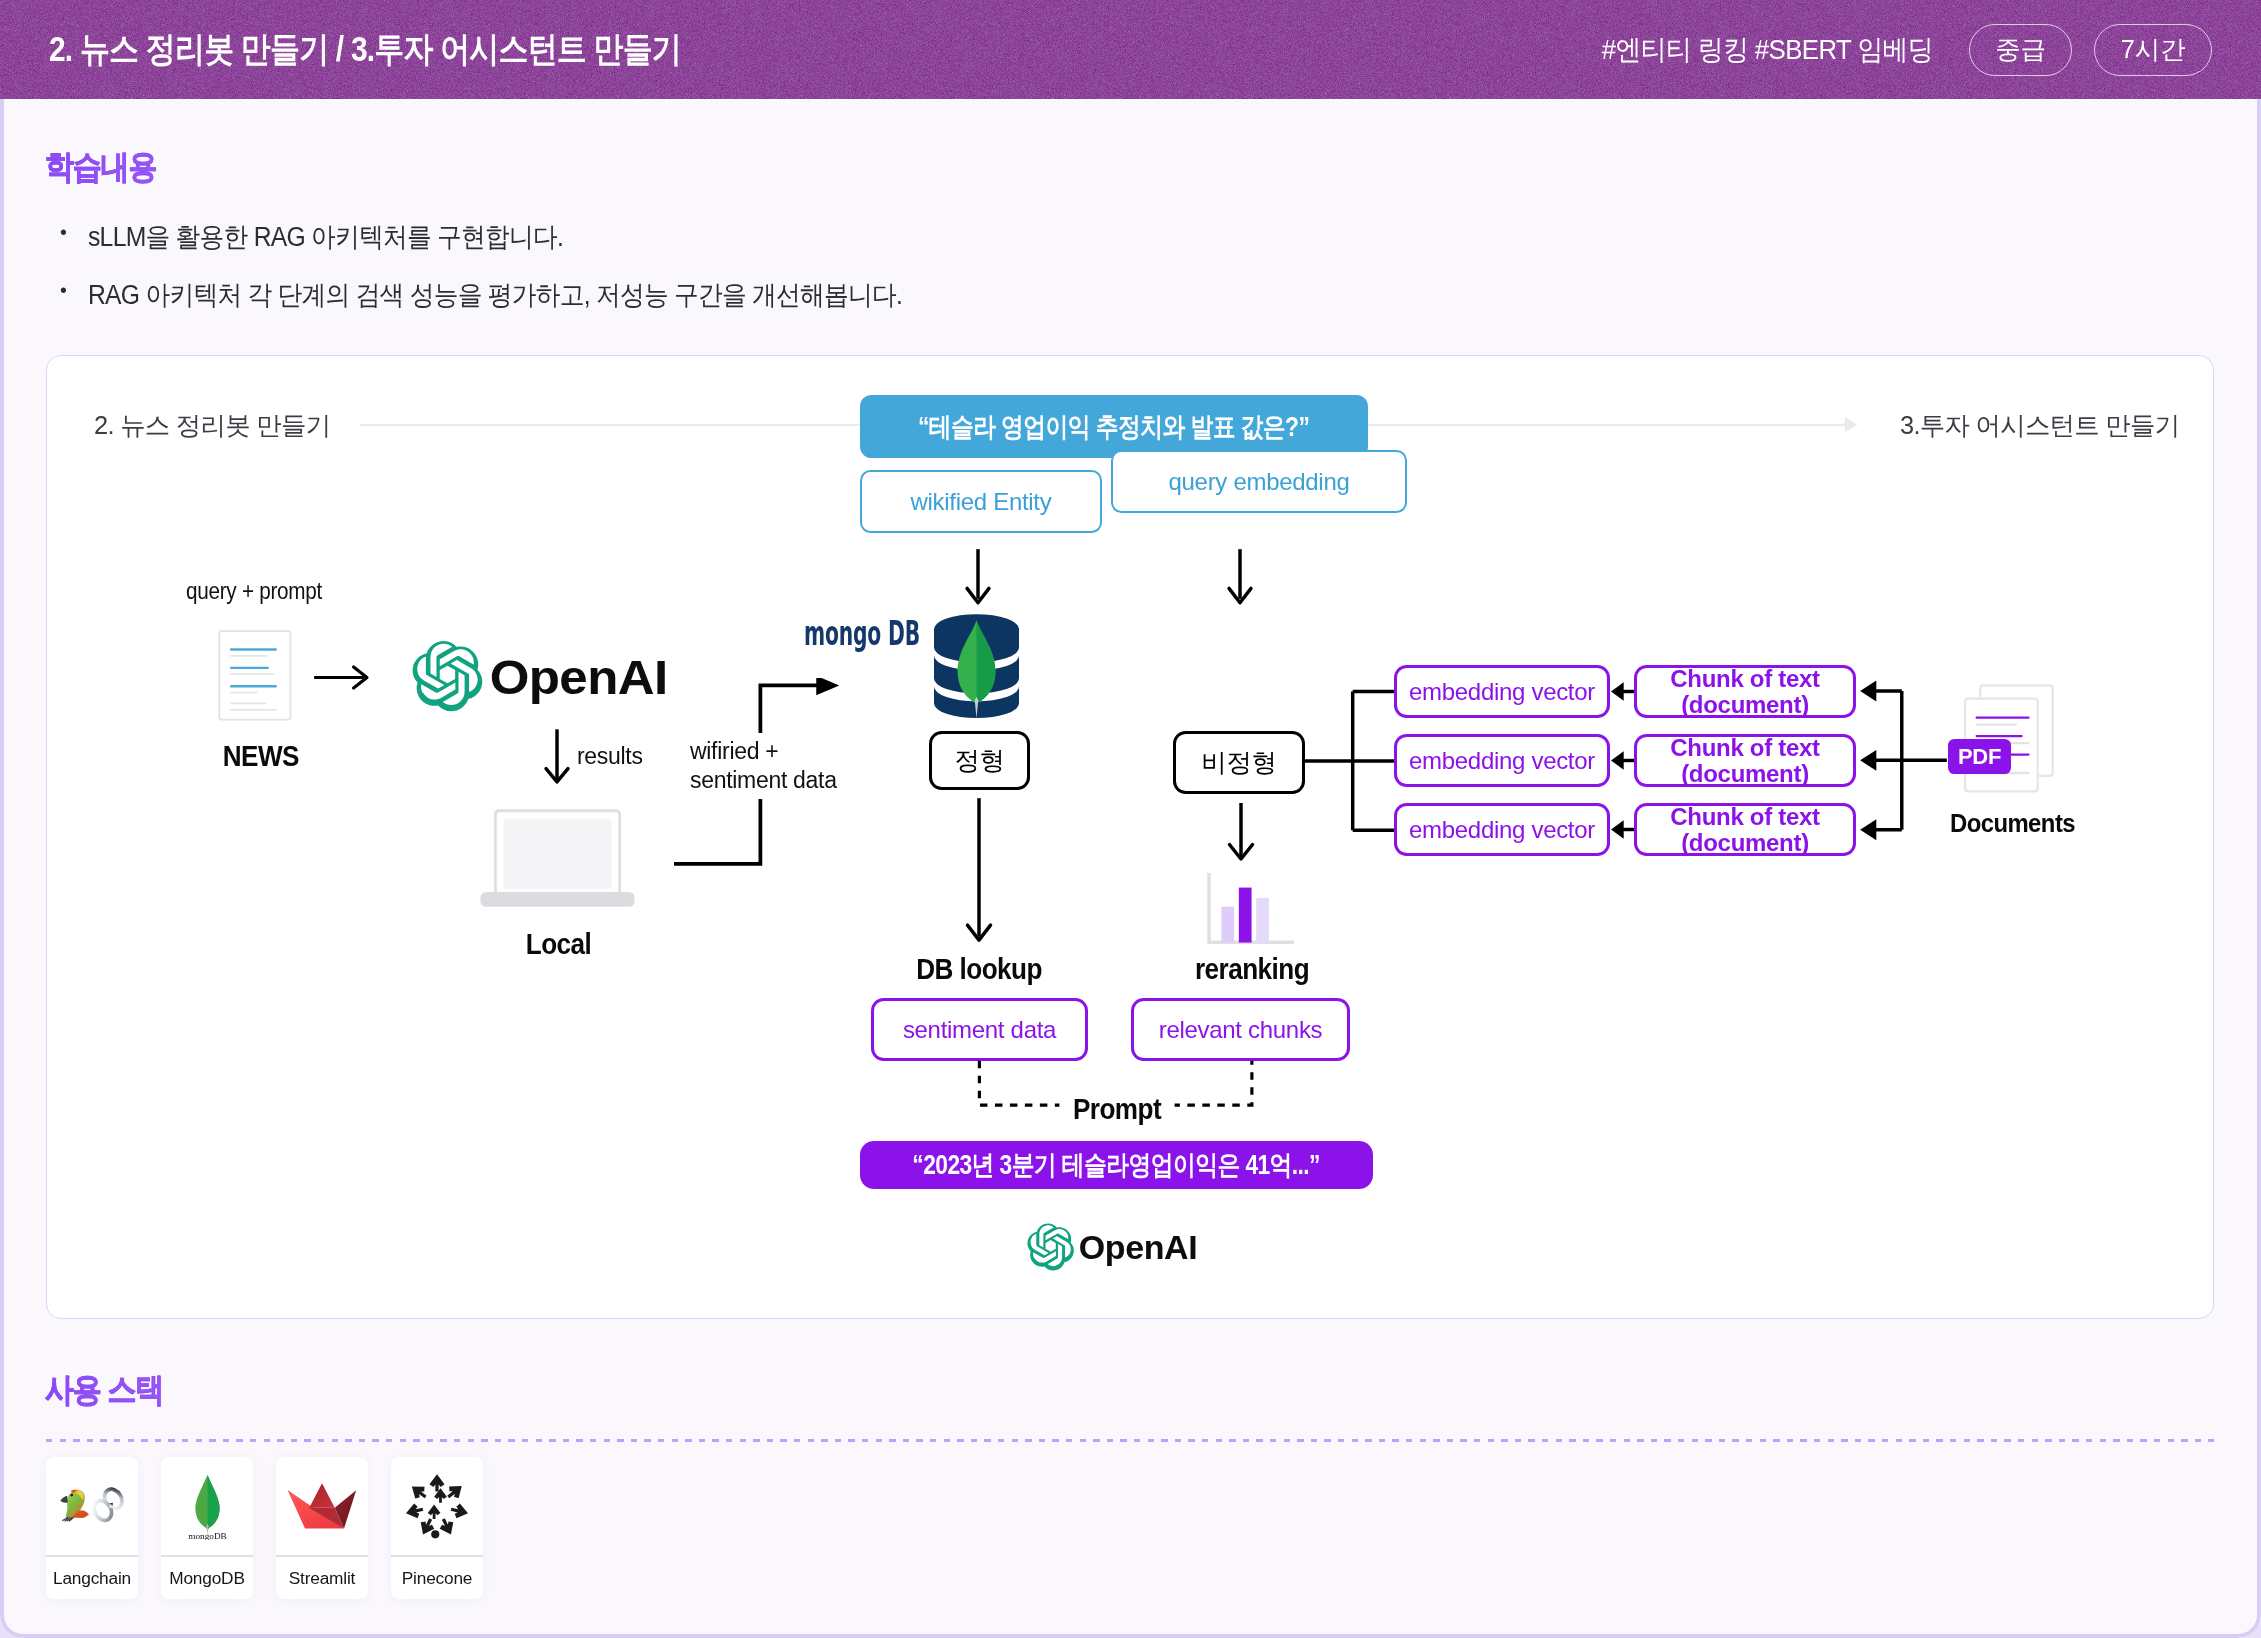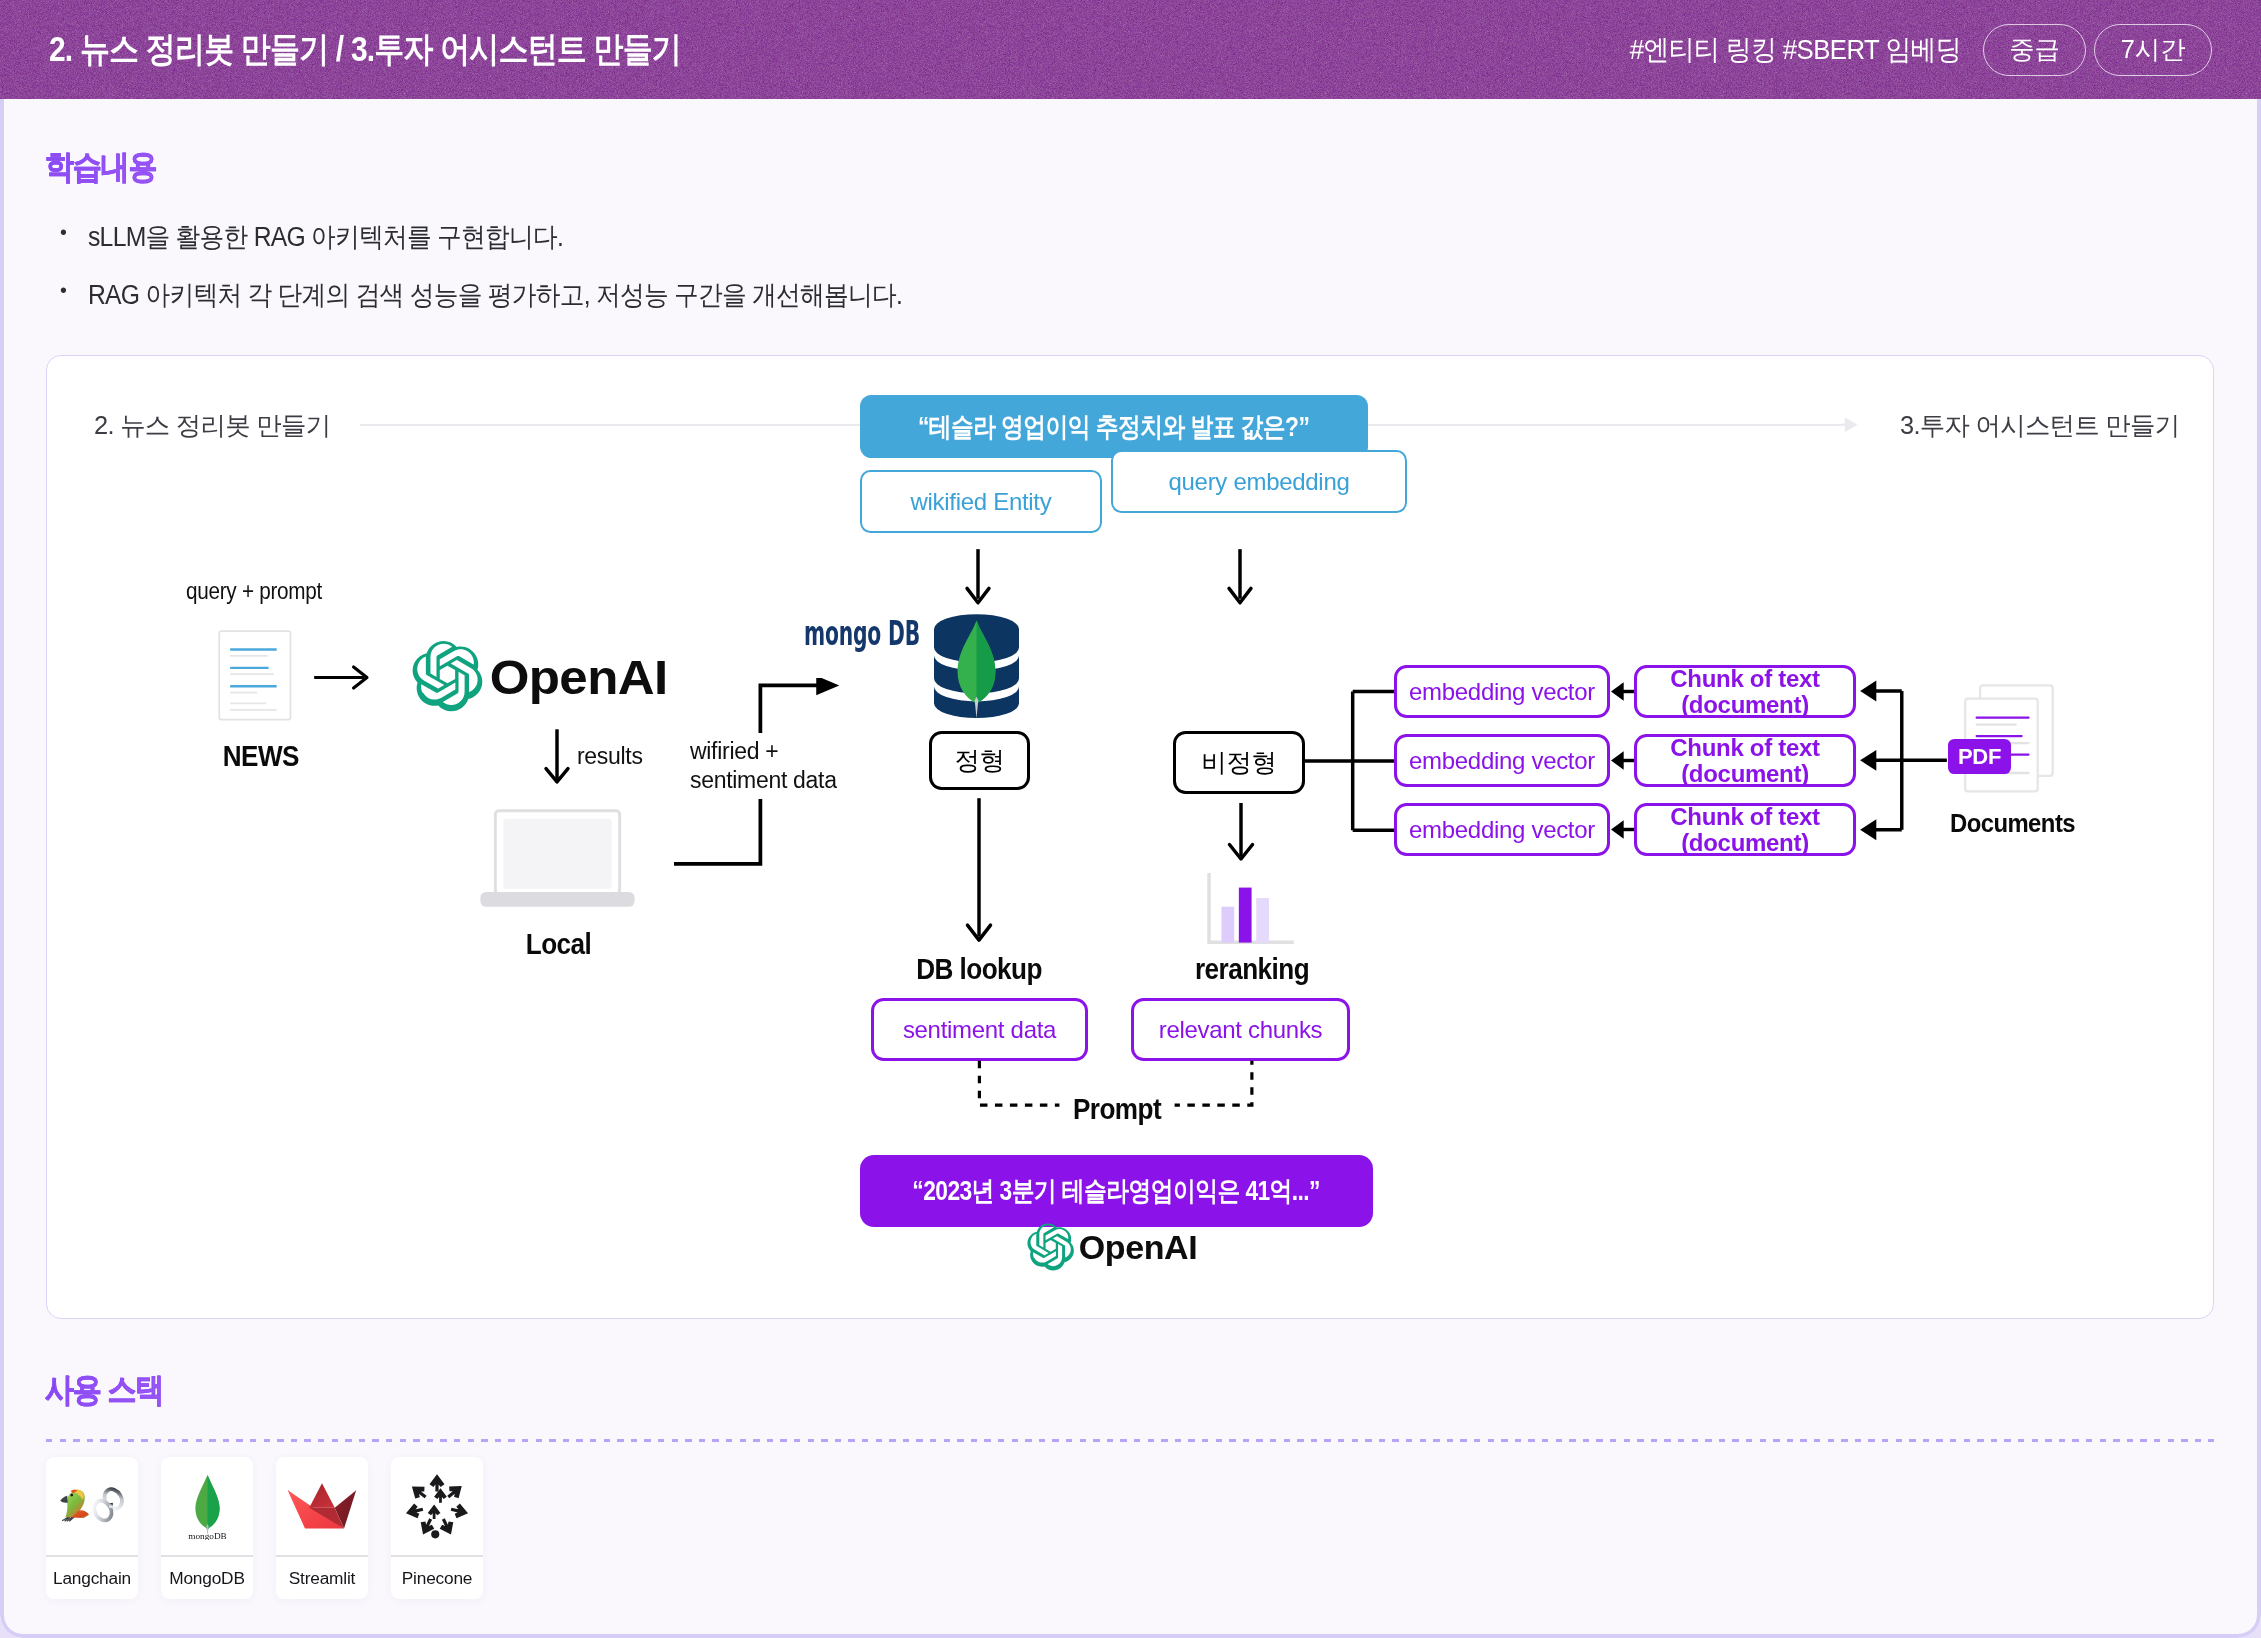"#엔티티 링킹 #SBERT 임베딩" .hdr-right { gap: 8px -> 22px }
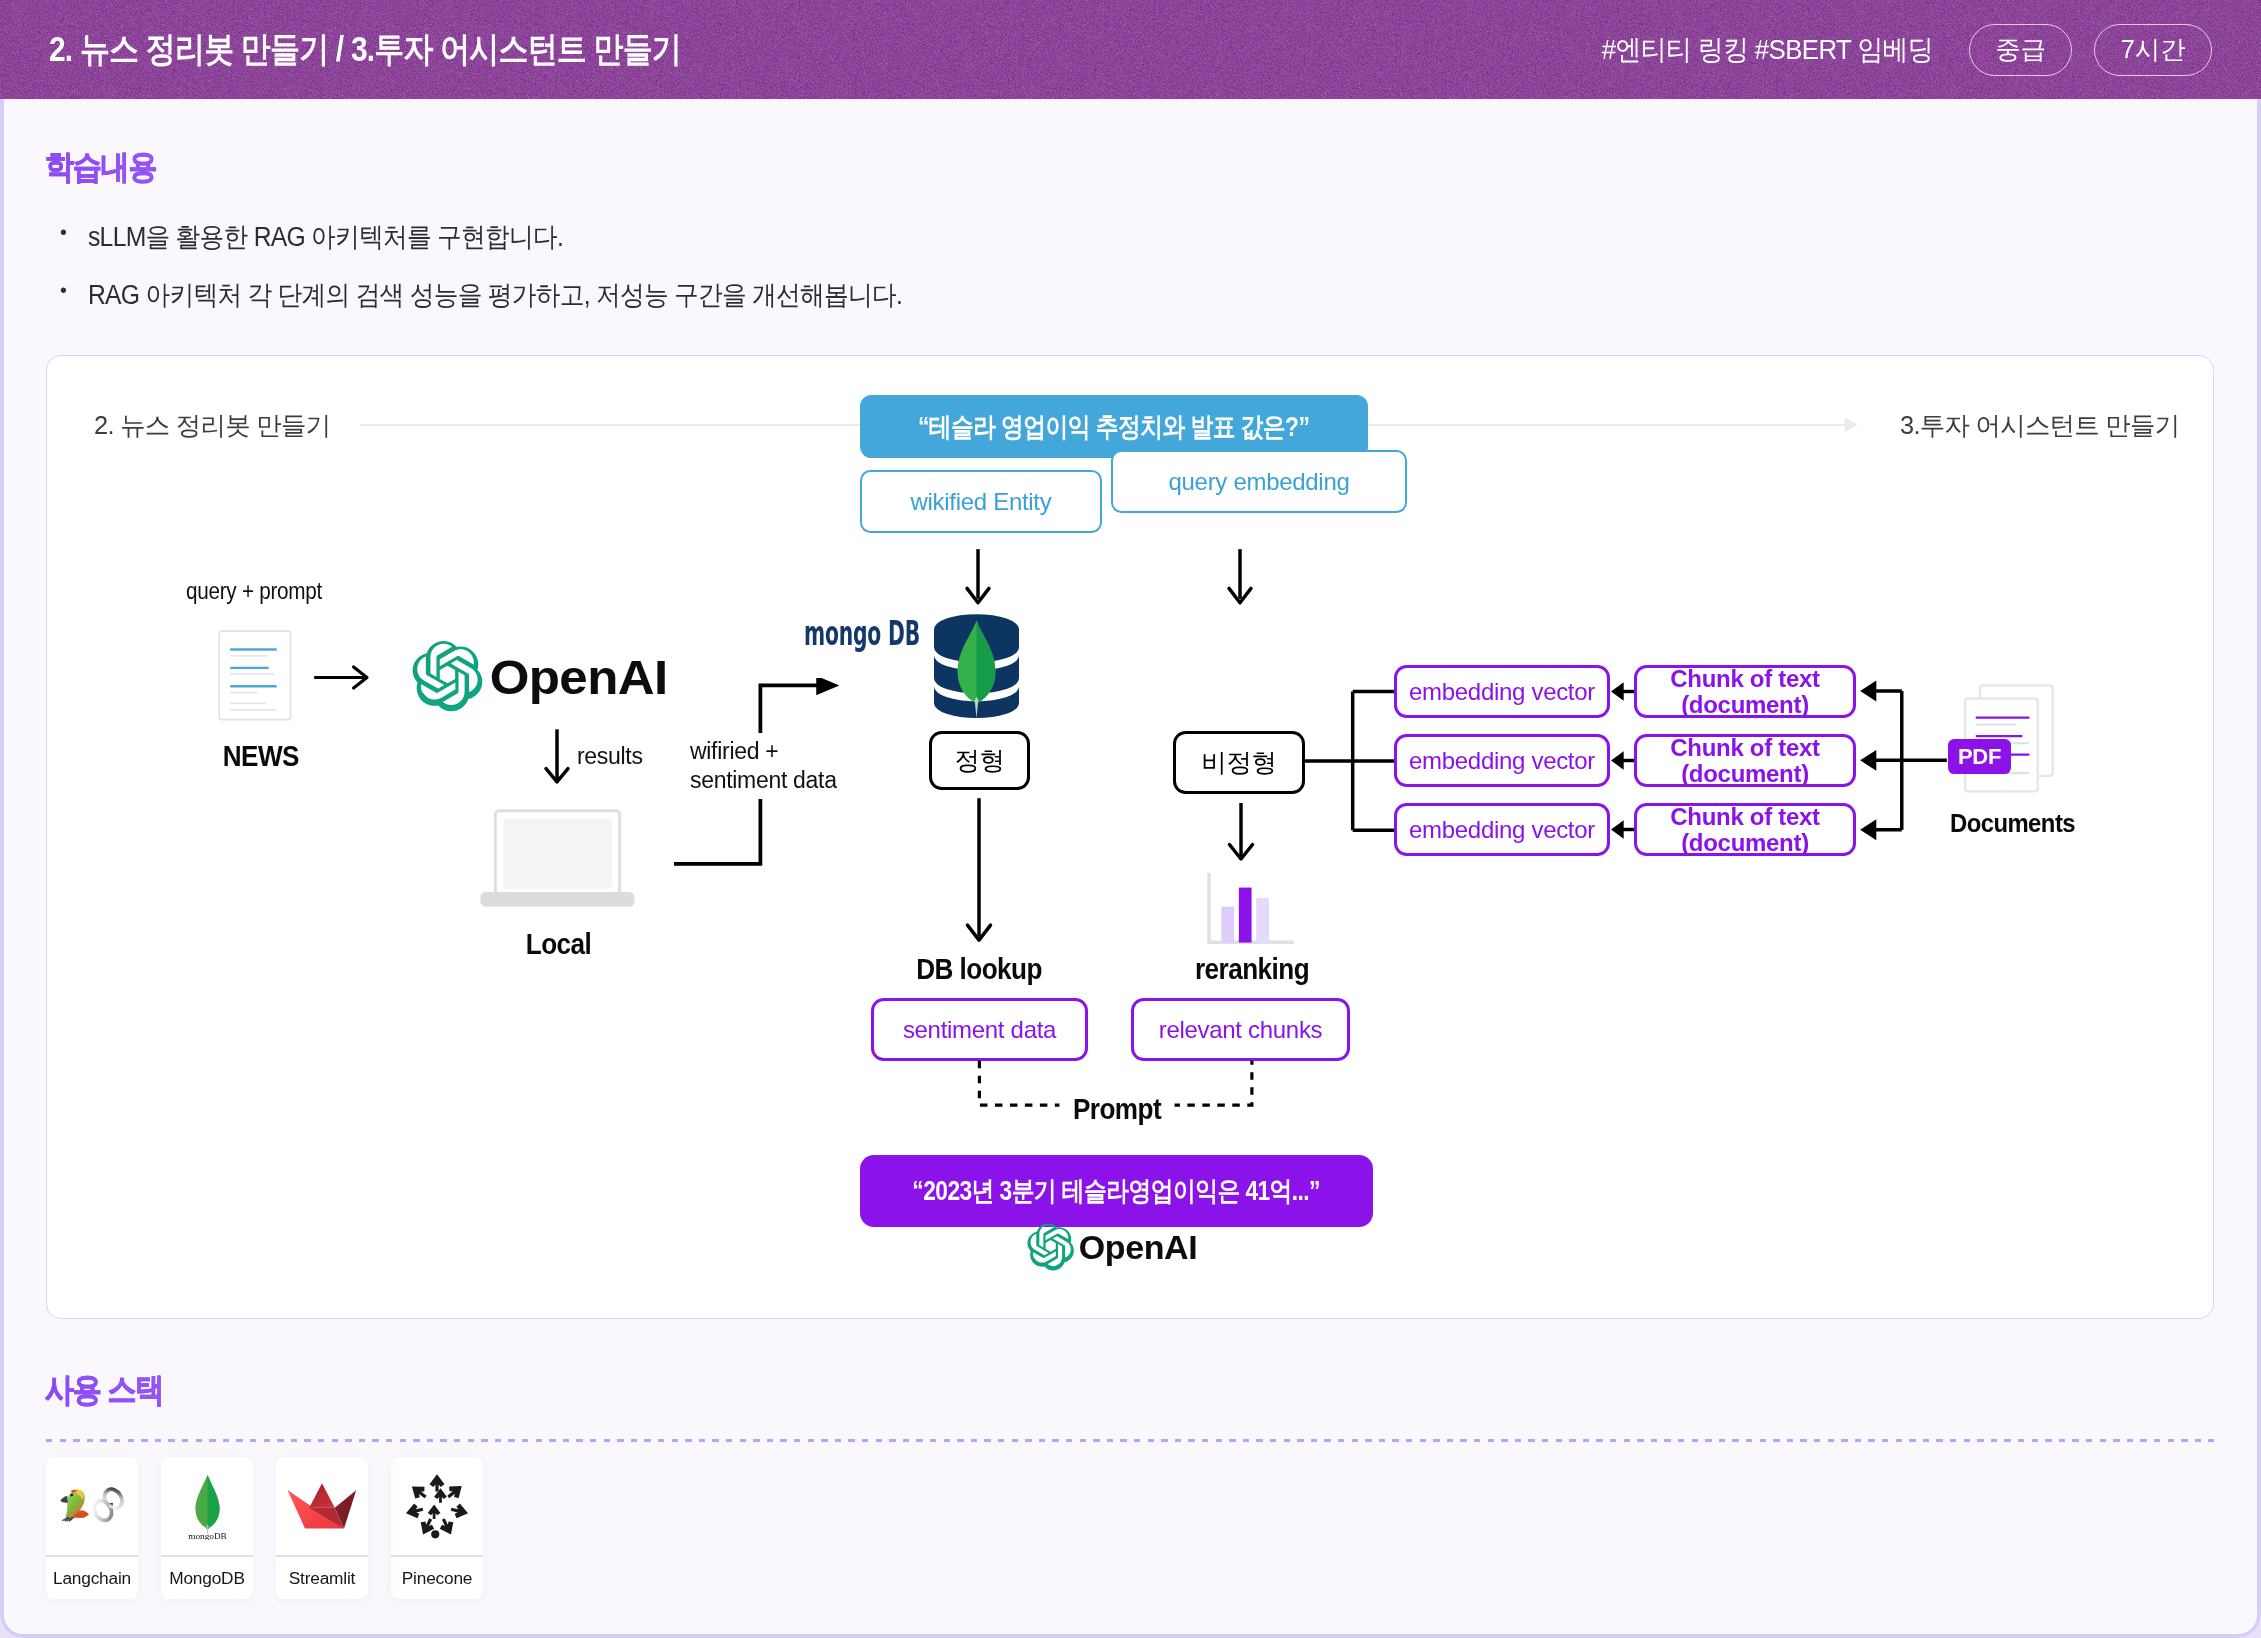"“2023년 3분기 테슬라영업이익은 41억...”" .abub { height: 72px -> 48px; margin-top: 14px -> none }
